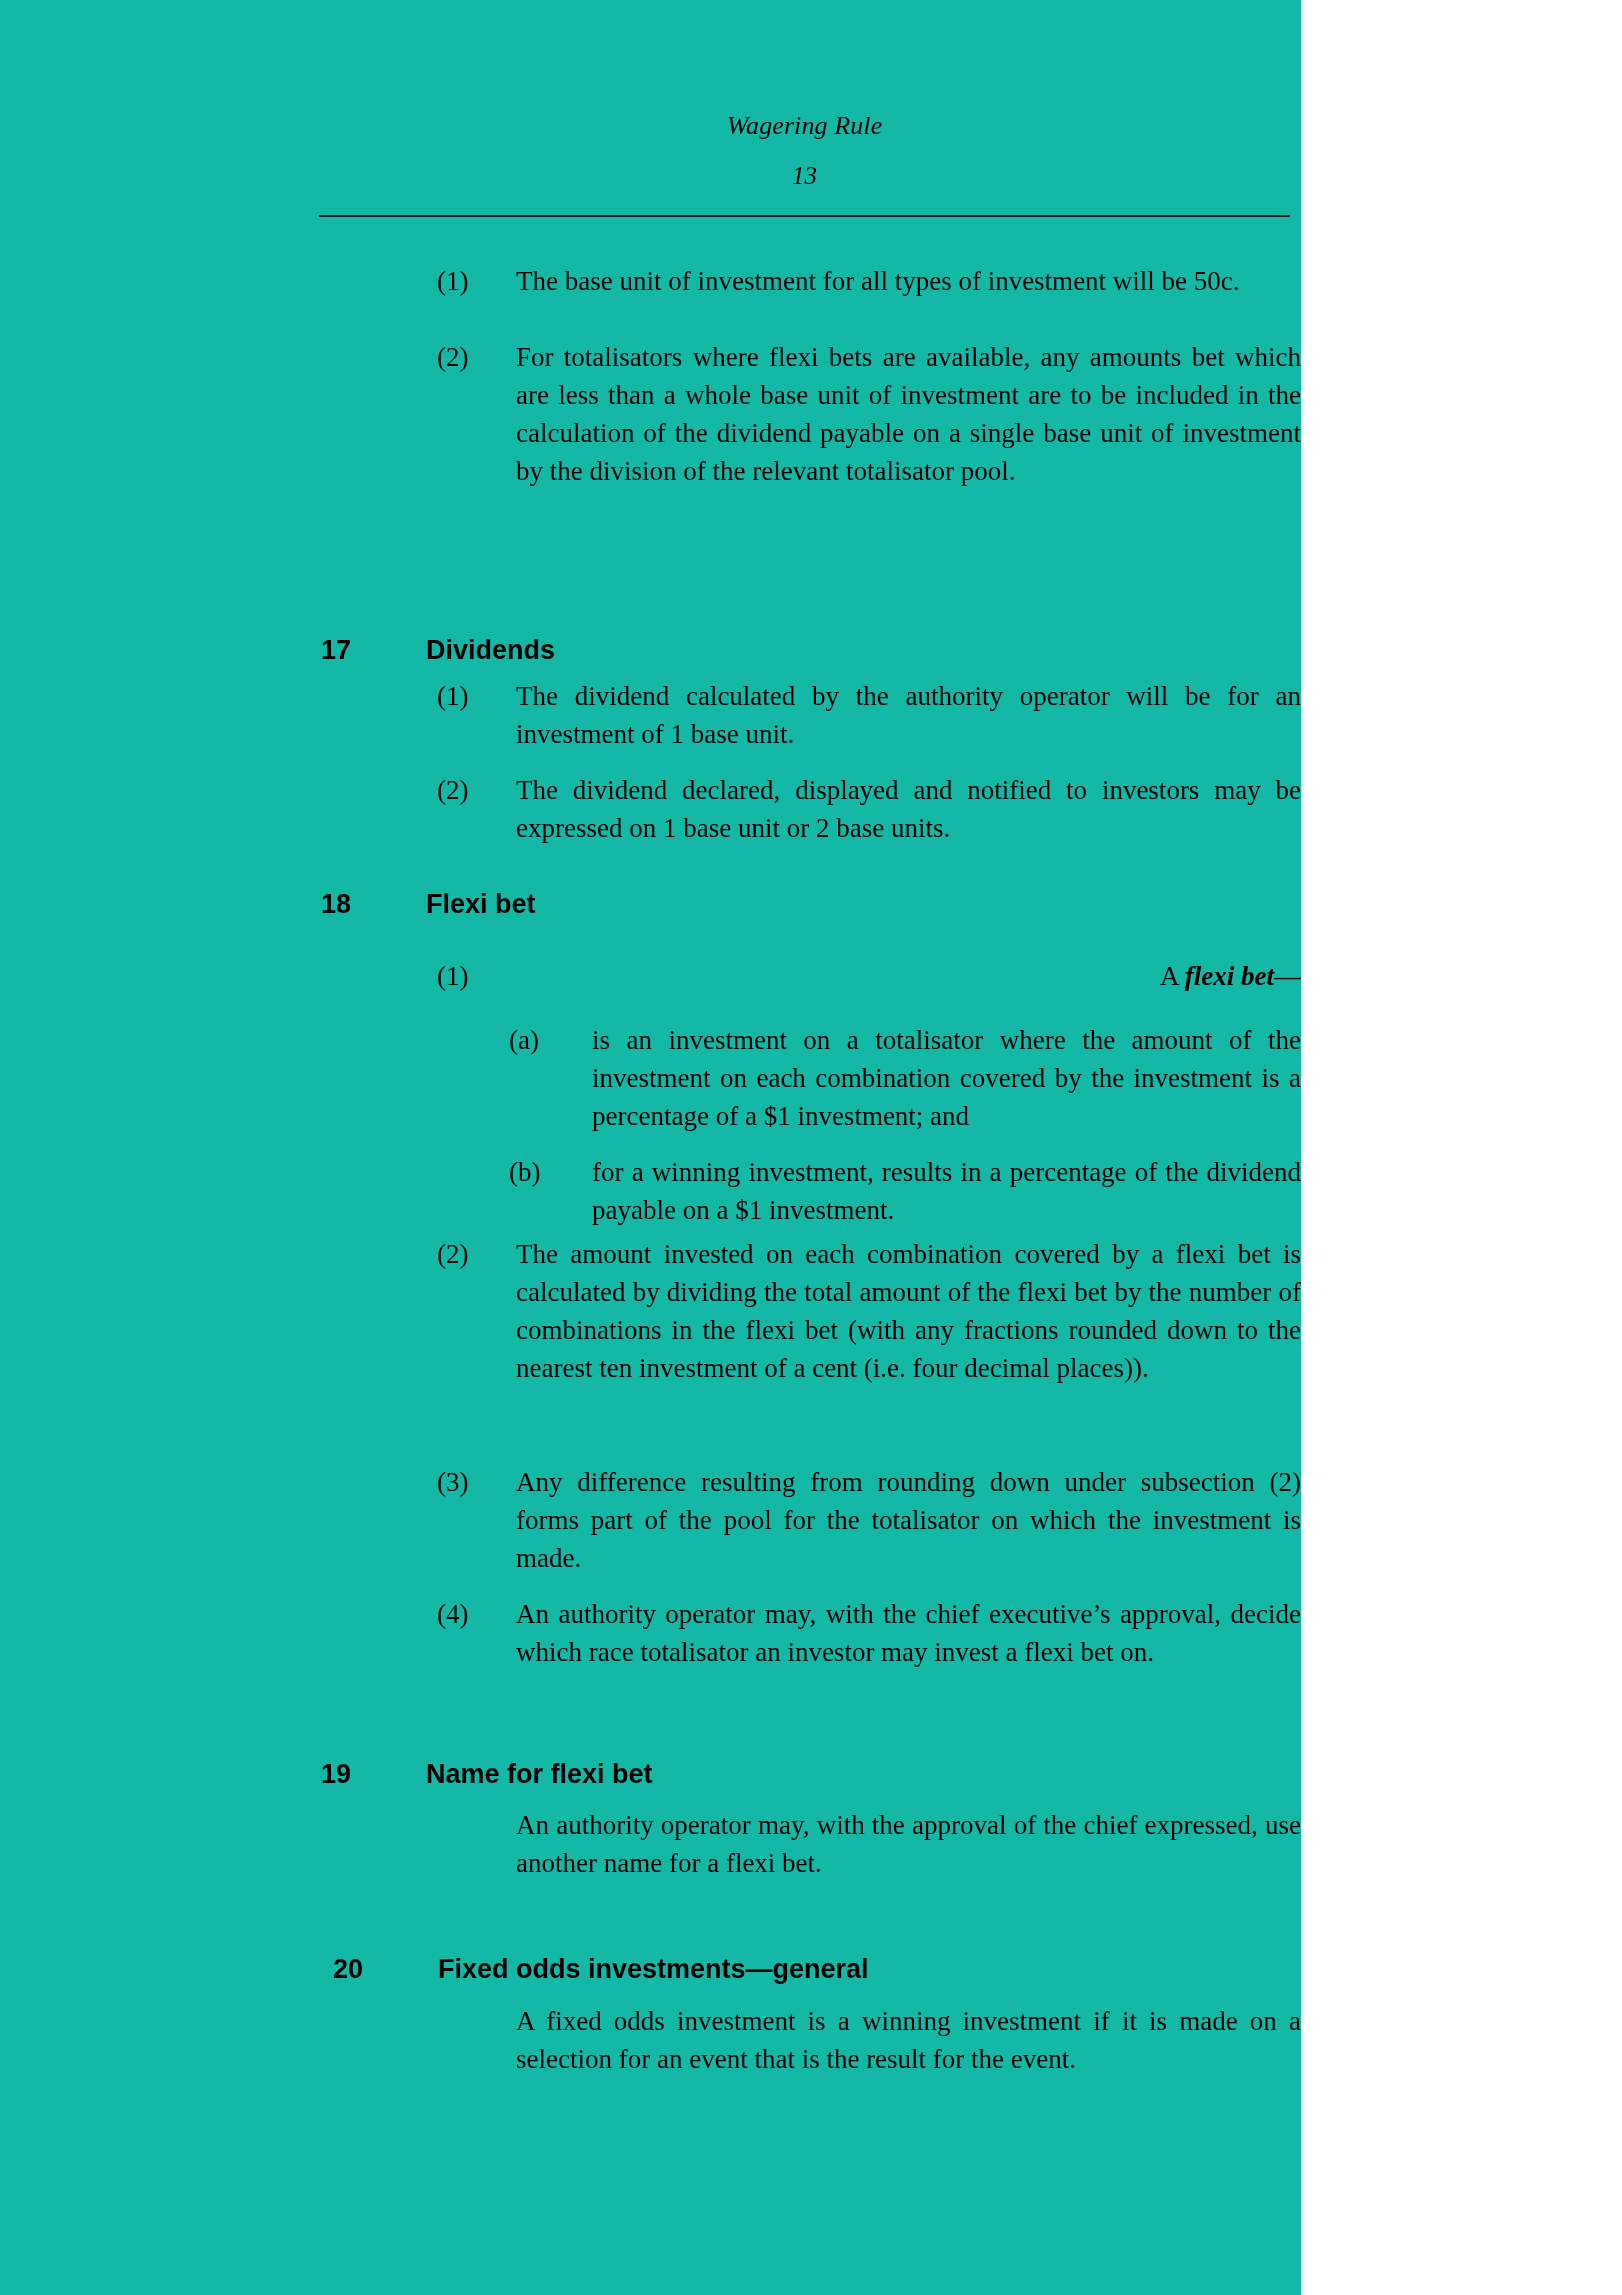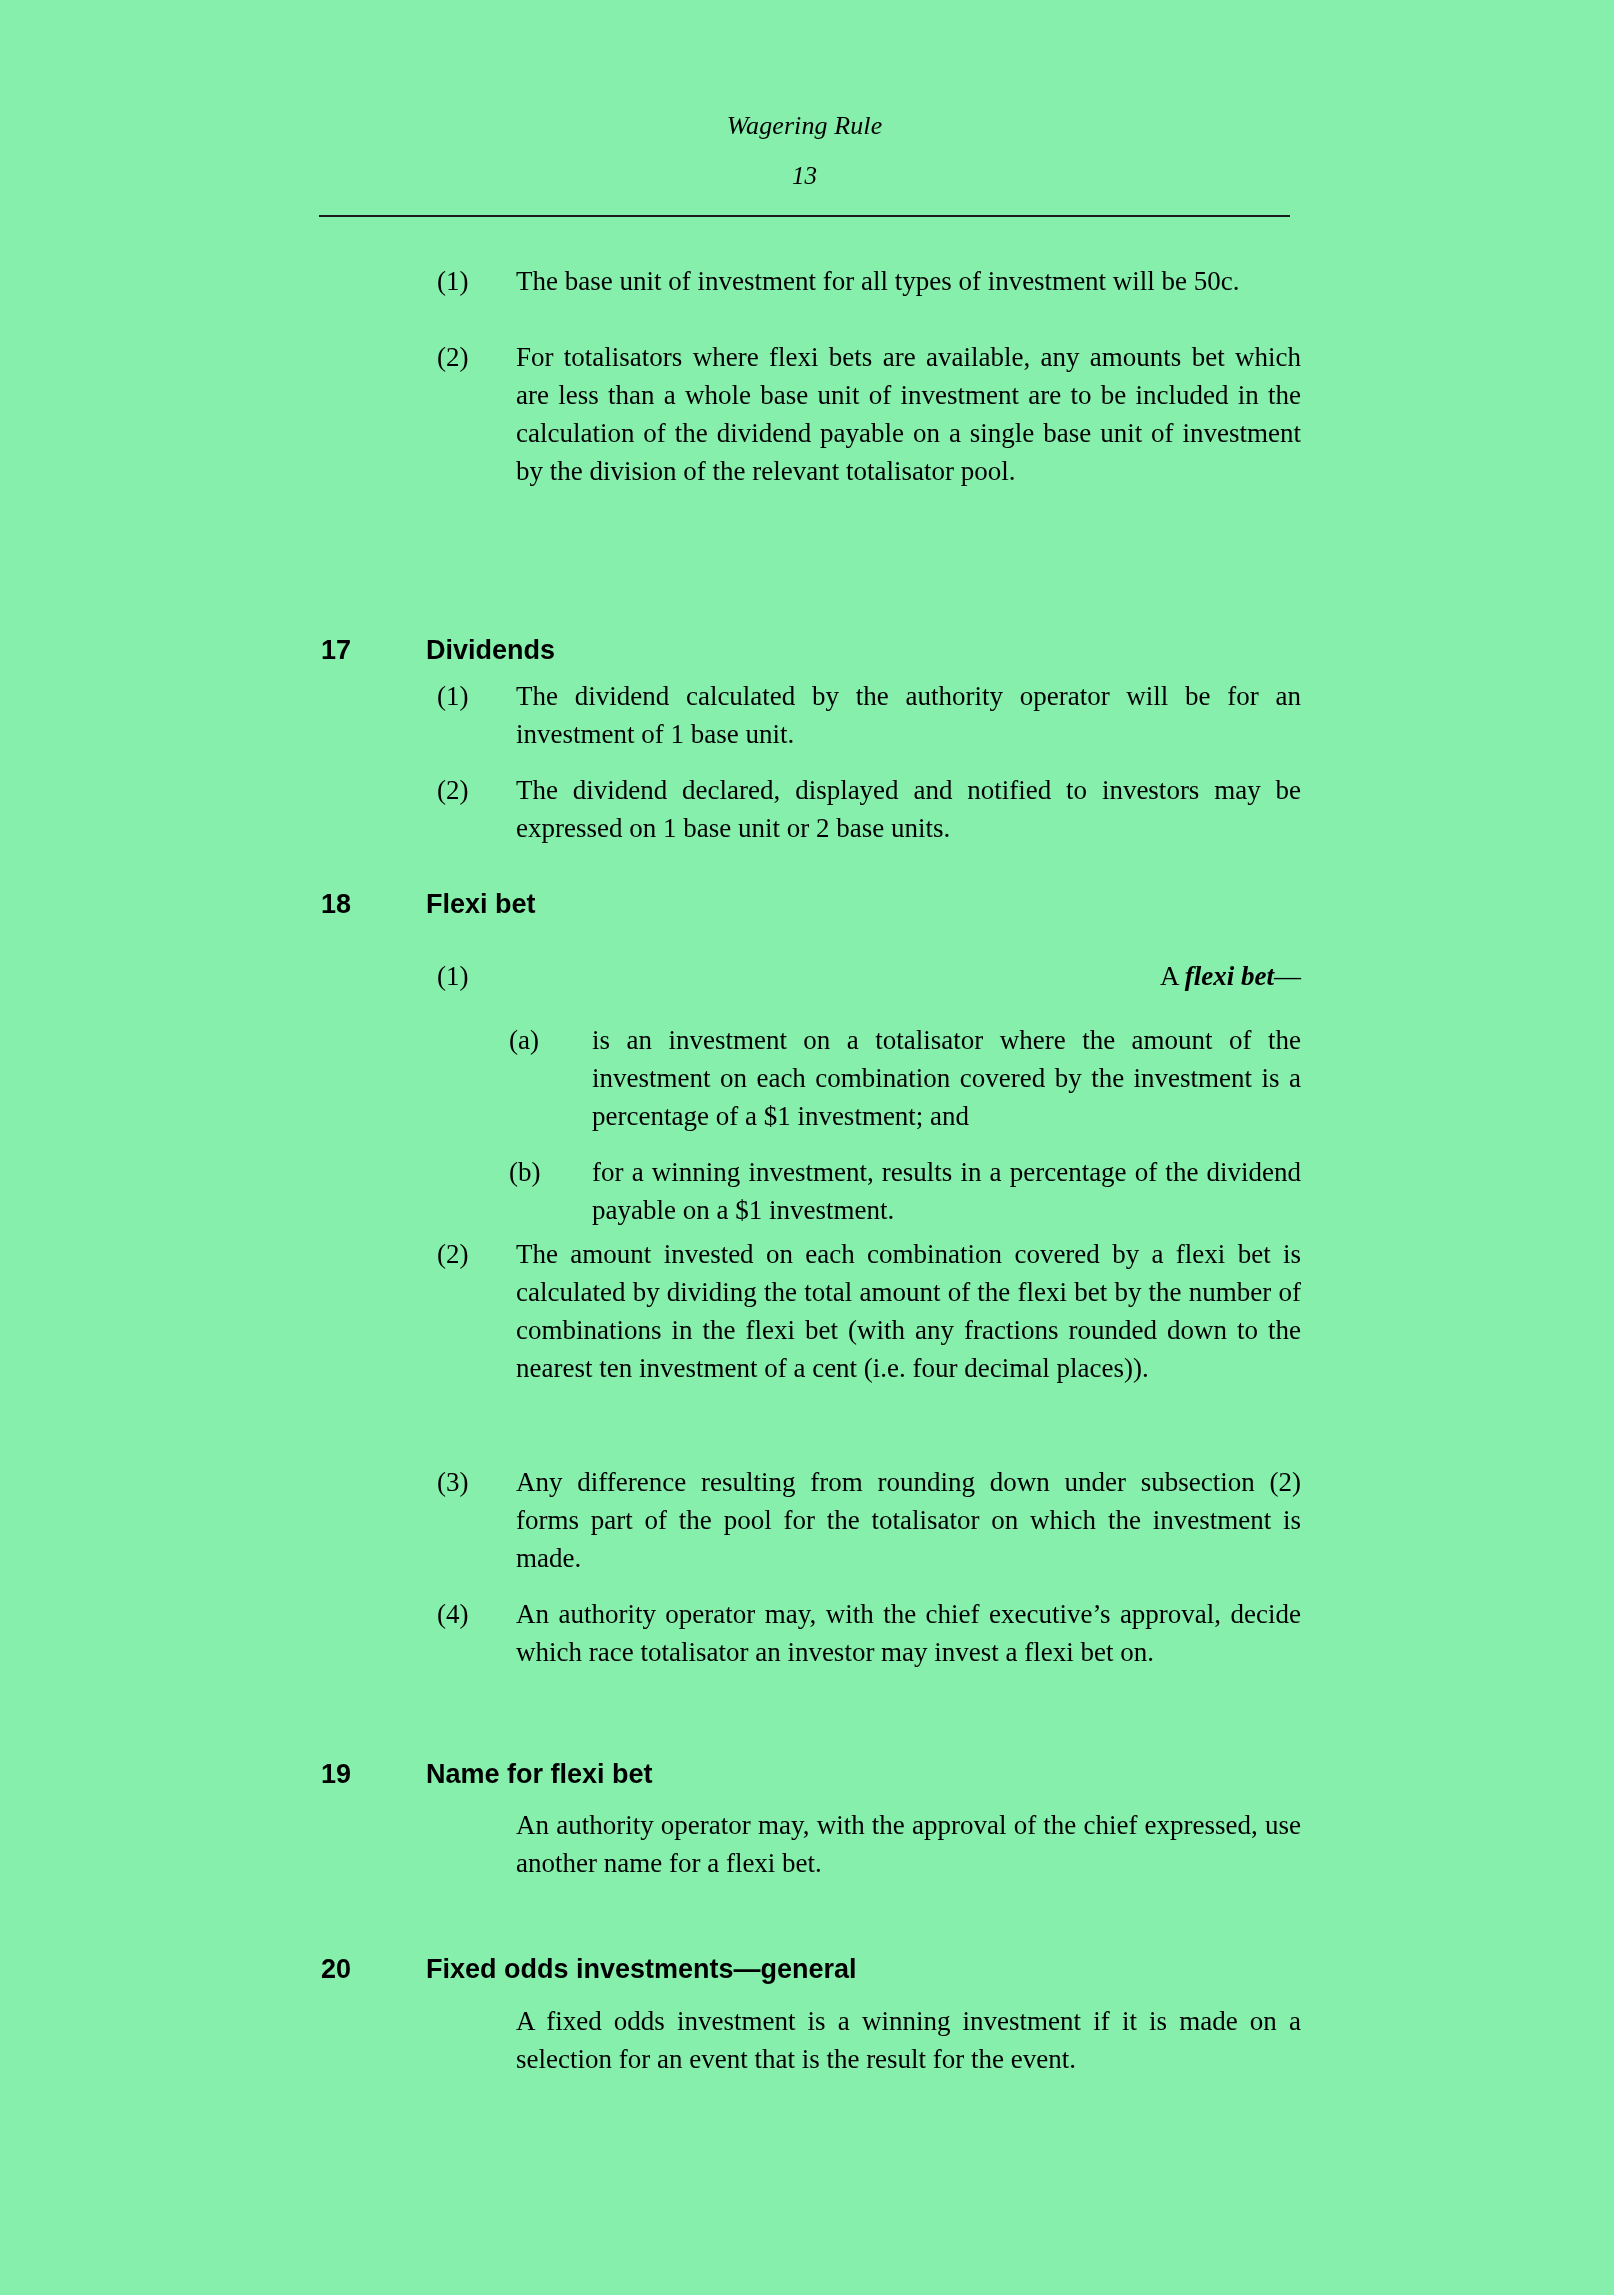"Wagering Rule" .page { background: #86efac -> #14b8a6; width: 1614px -> 1301px }
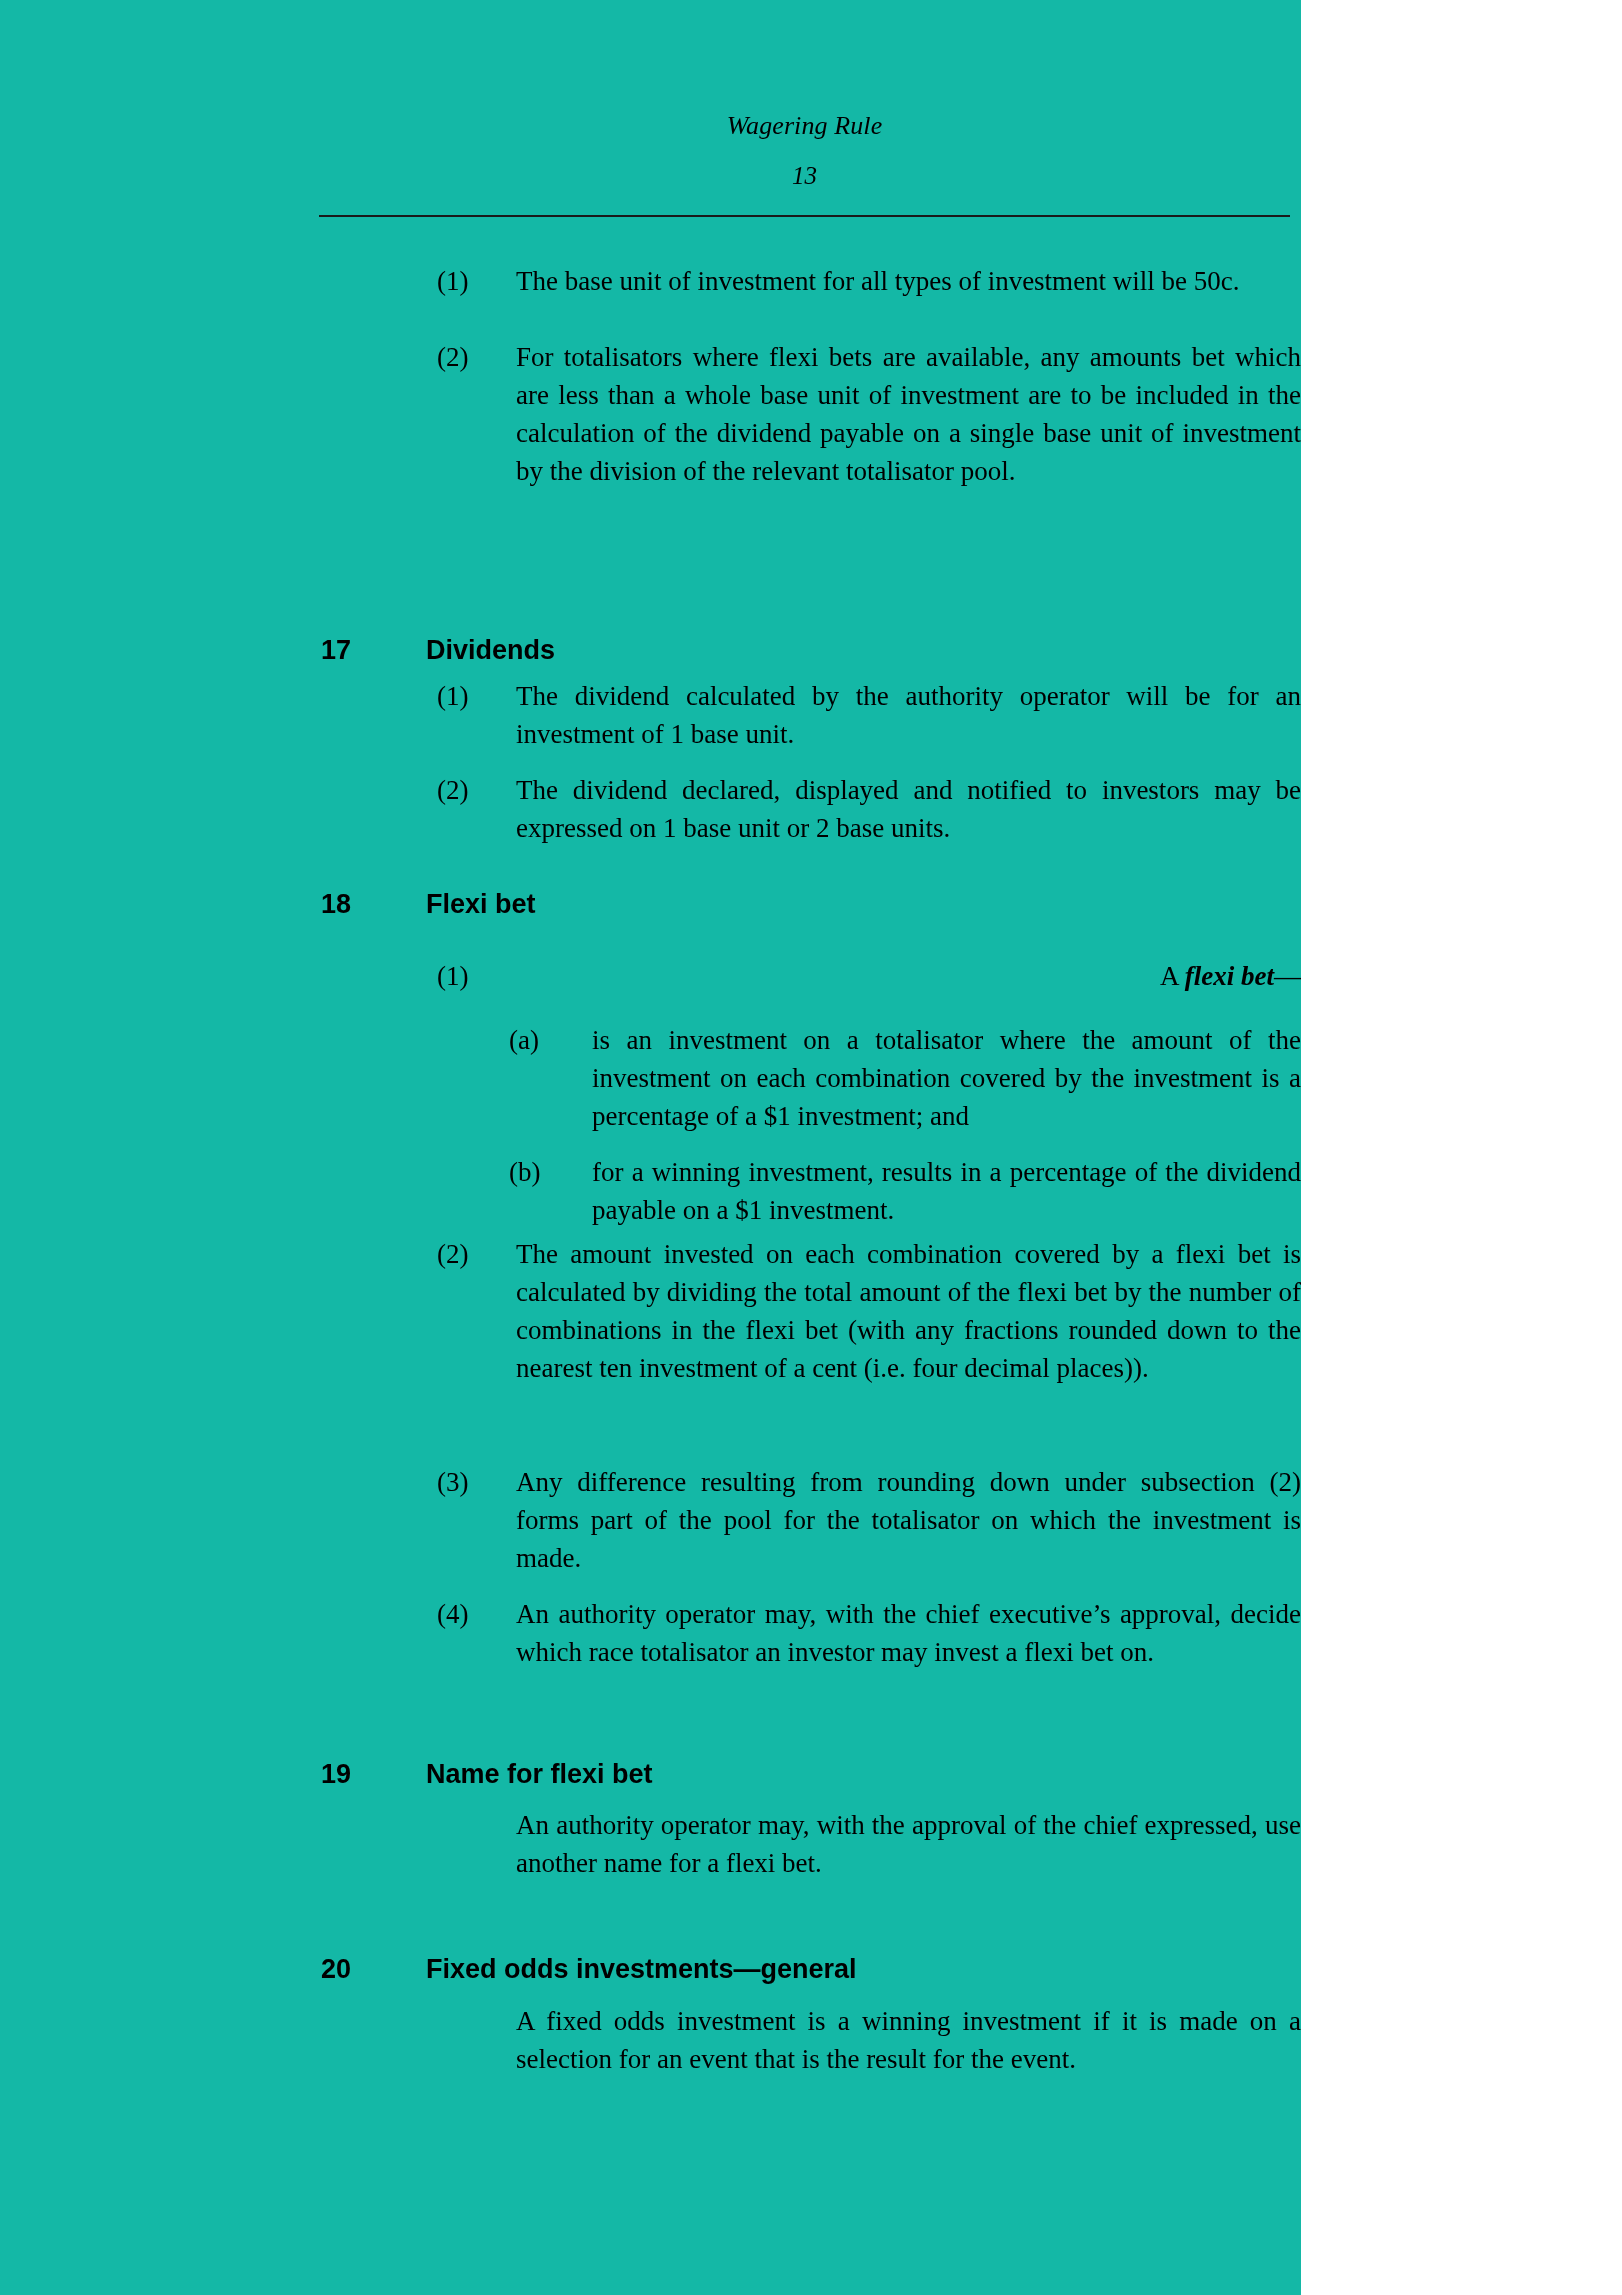"20" div.section-head { margin-left: none -> 12px }
